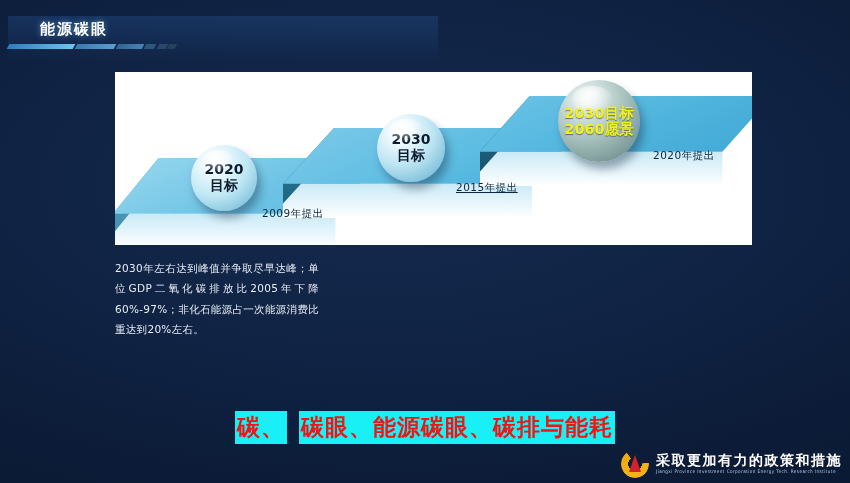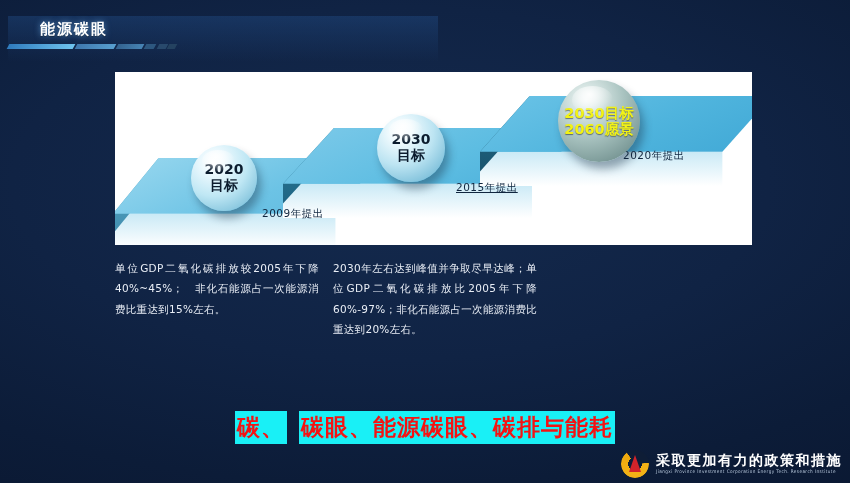"2020年提出" .lbl3 { left: 508px -> 538px }
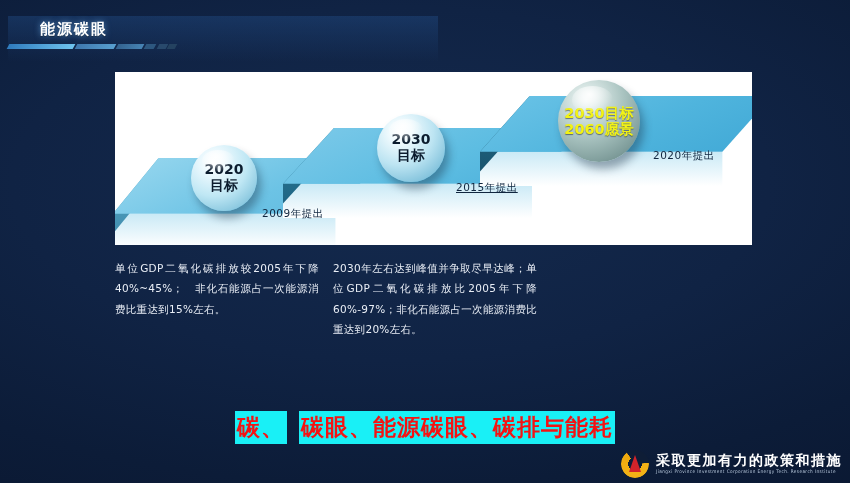"单位GDP二氧化碳排放较2005年下降40%~45%；" div.col { html: <div>单位GDP二氧化碳排放较2005年下降40%~45%； 非化石能源占一次能源消费比重达到15%左右。</div> -> none }
